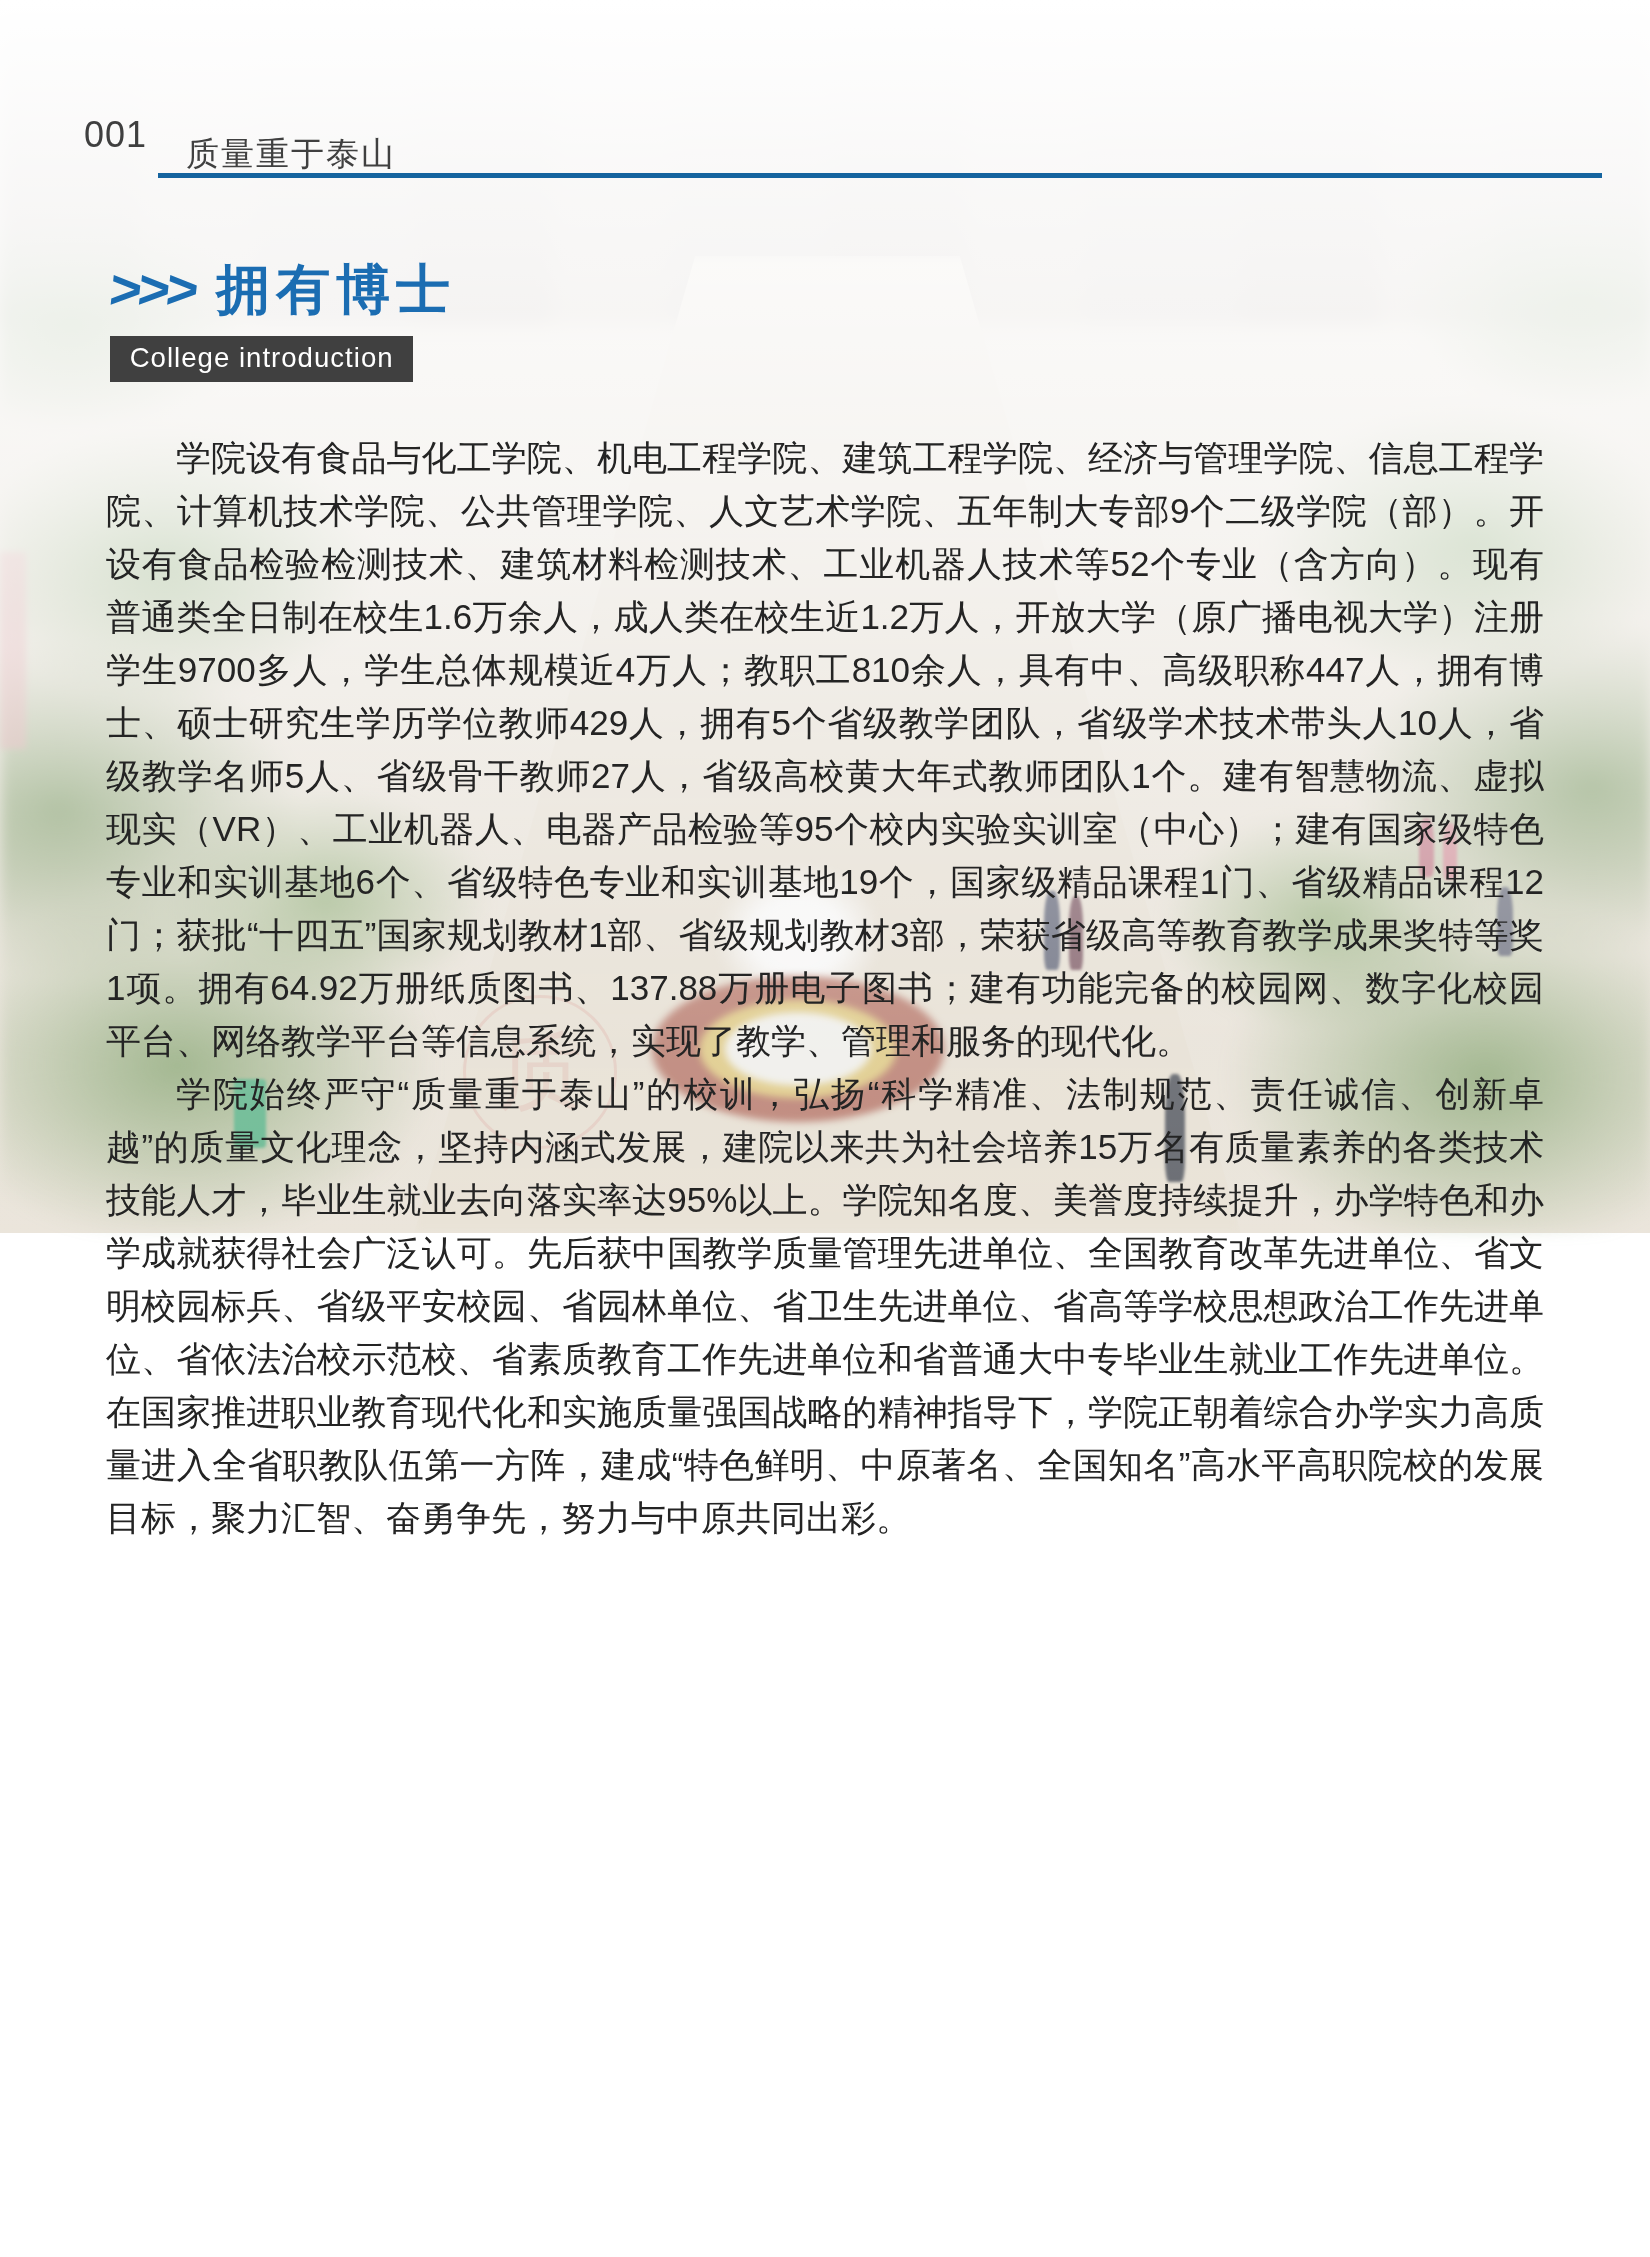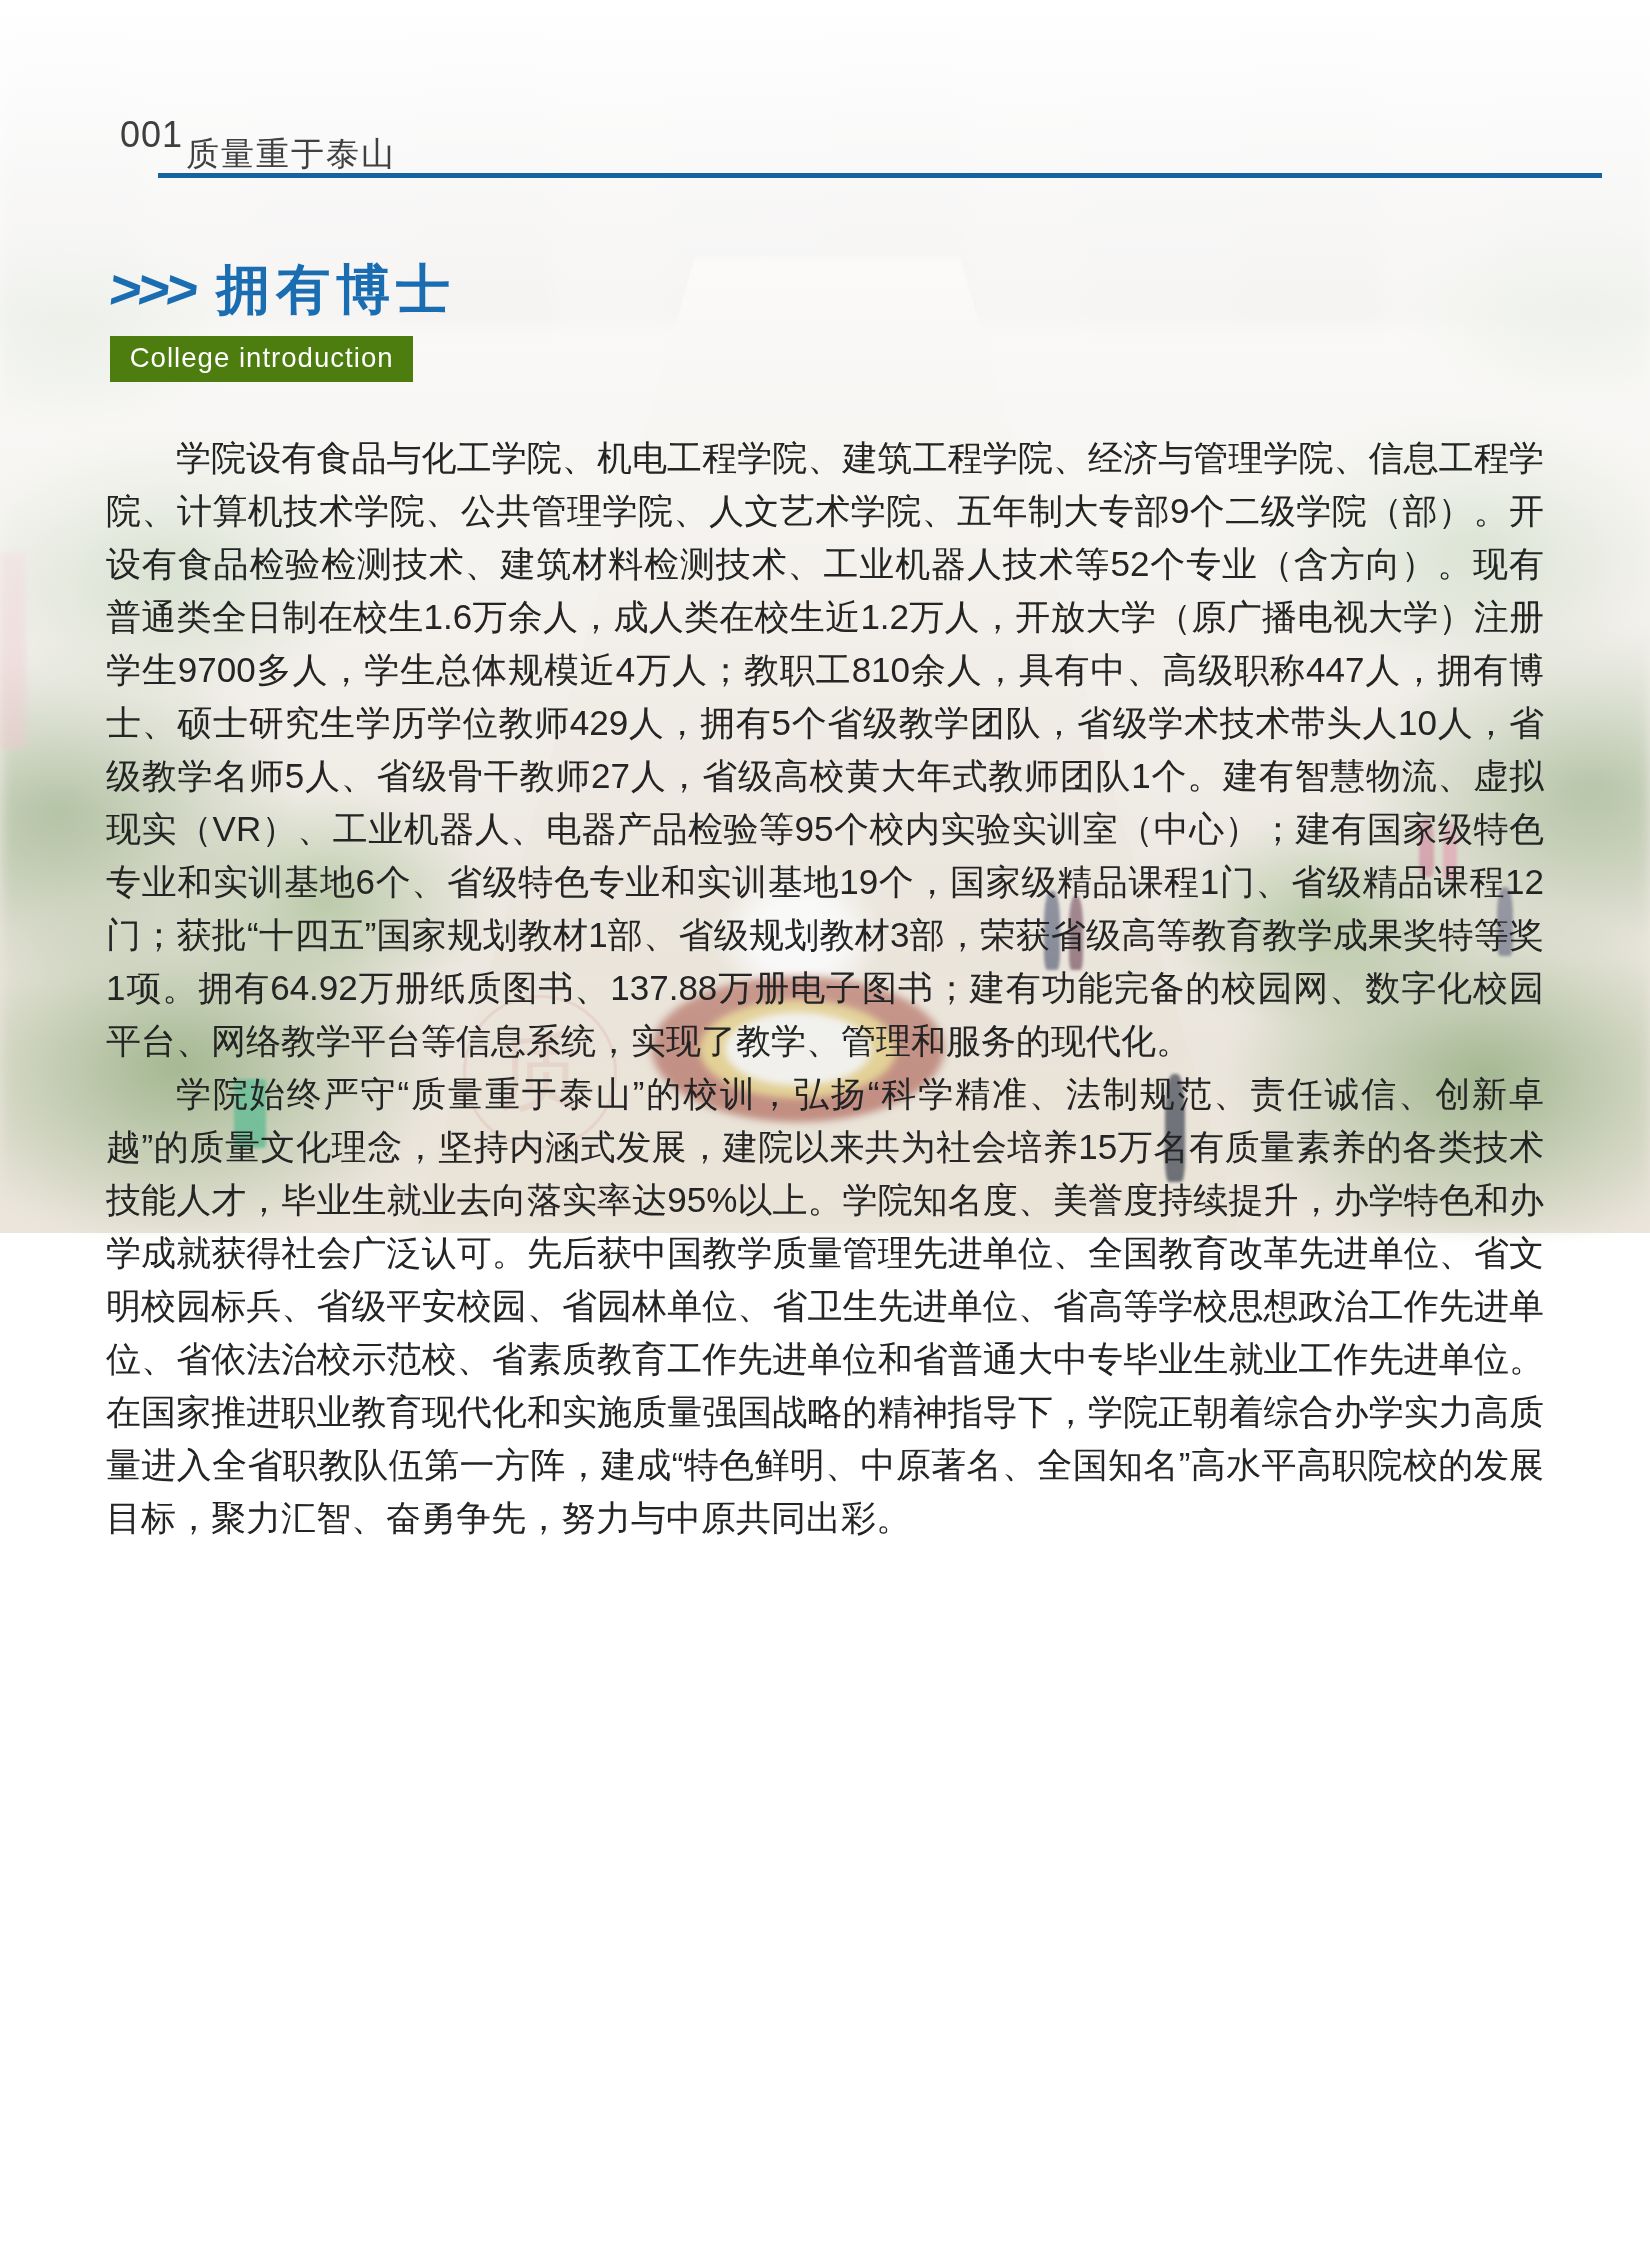"001" .page-number { margin-left: 36px -> none }
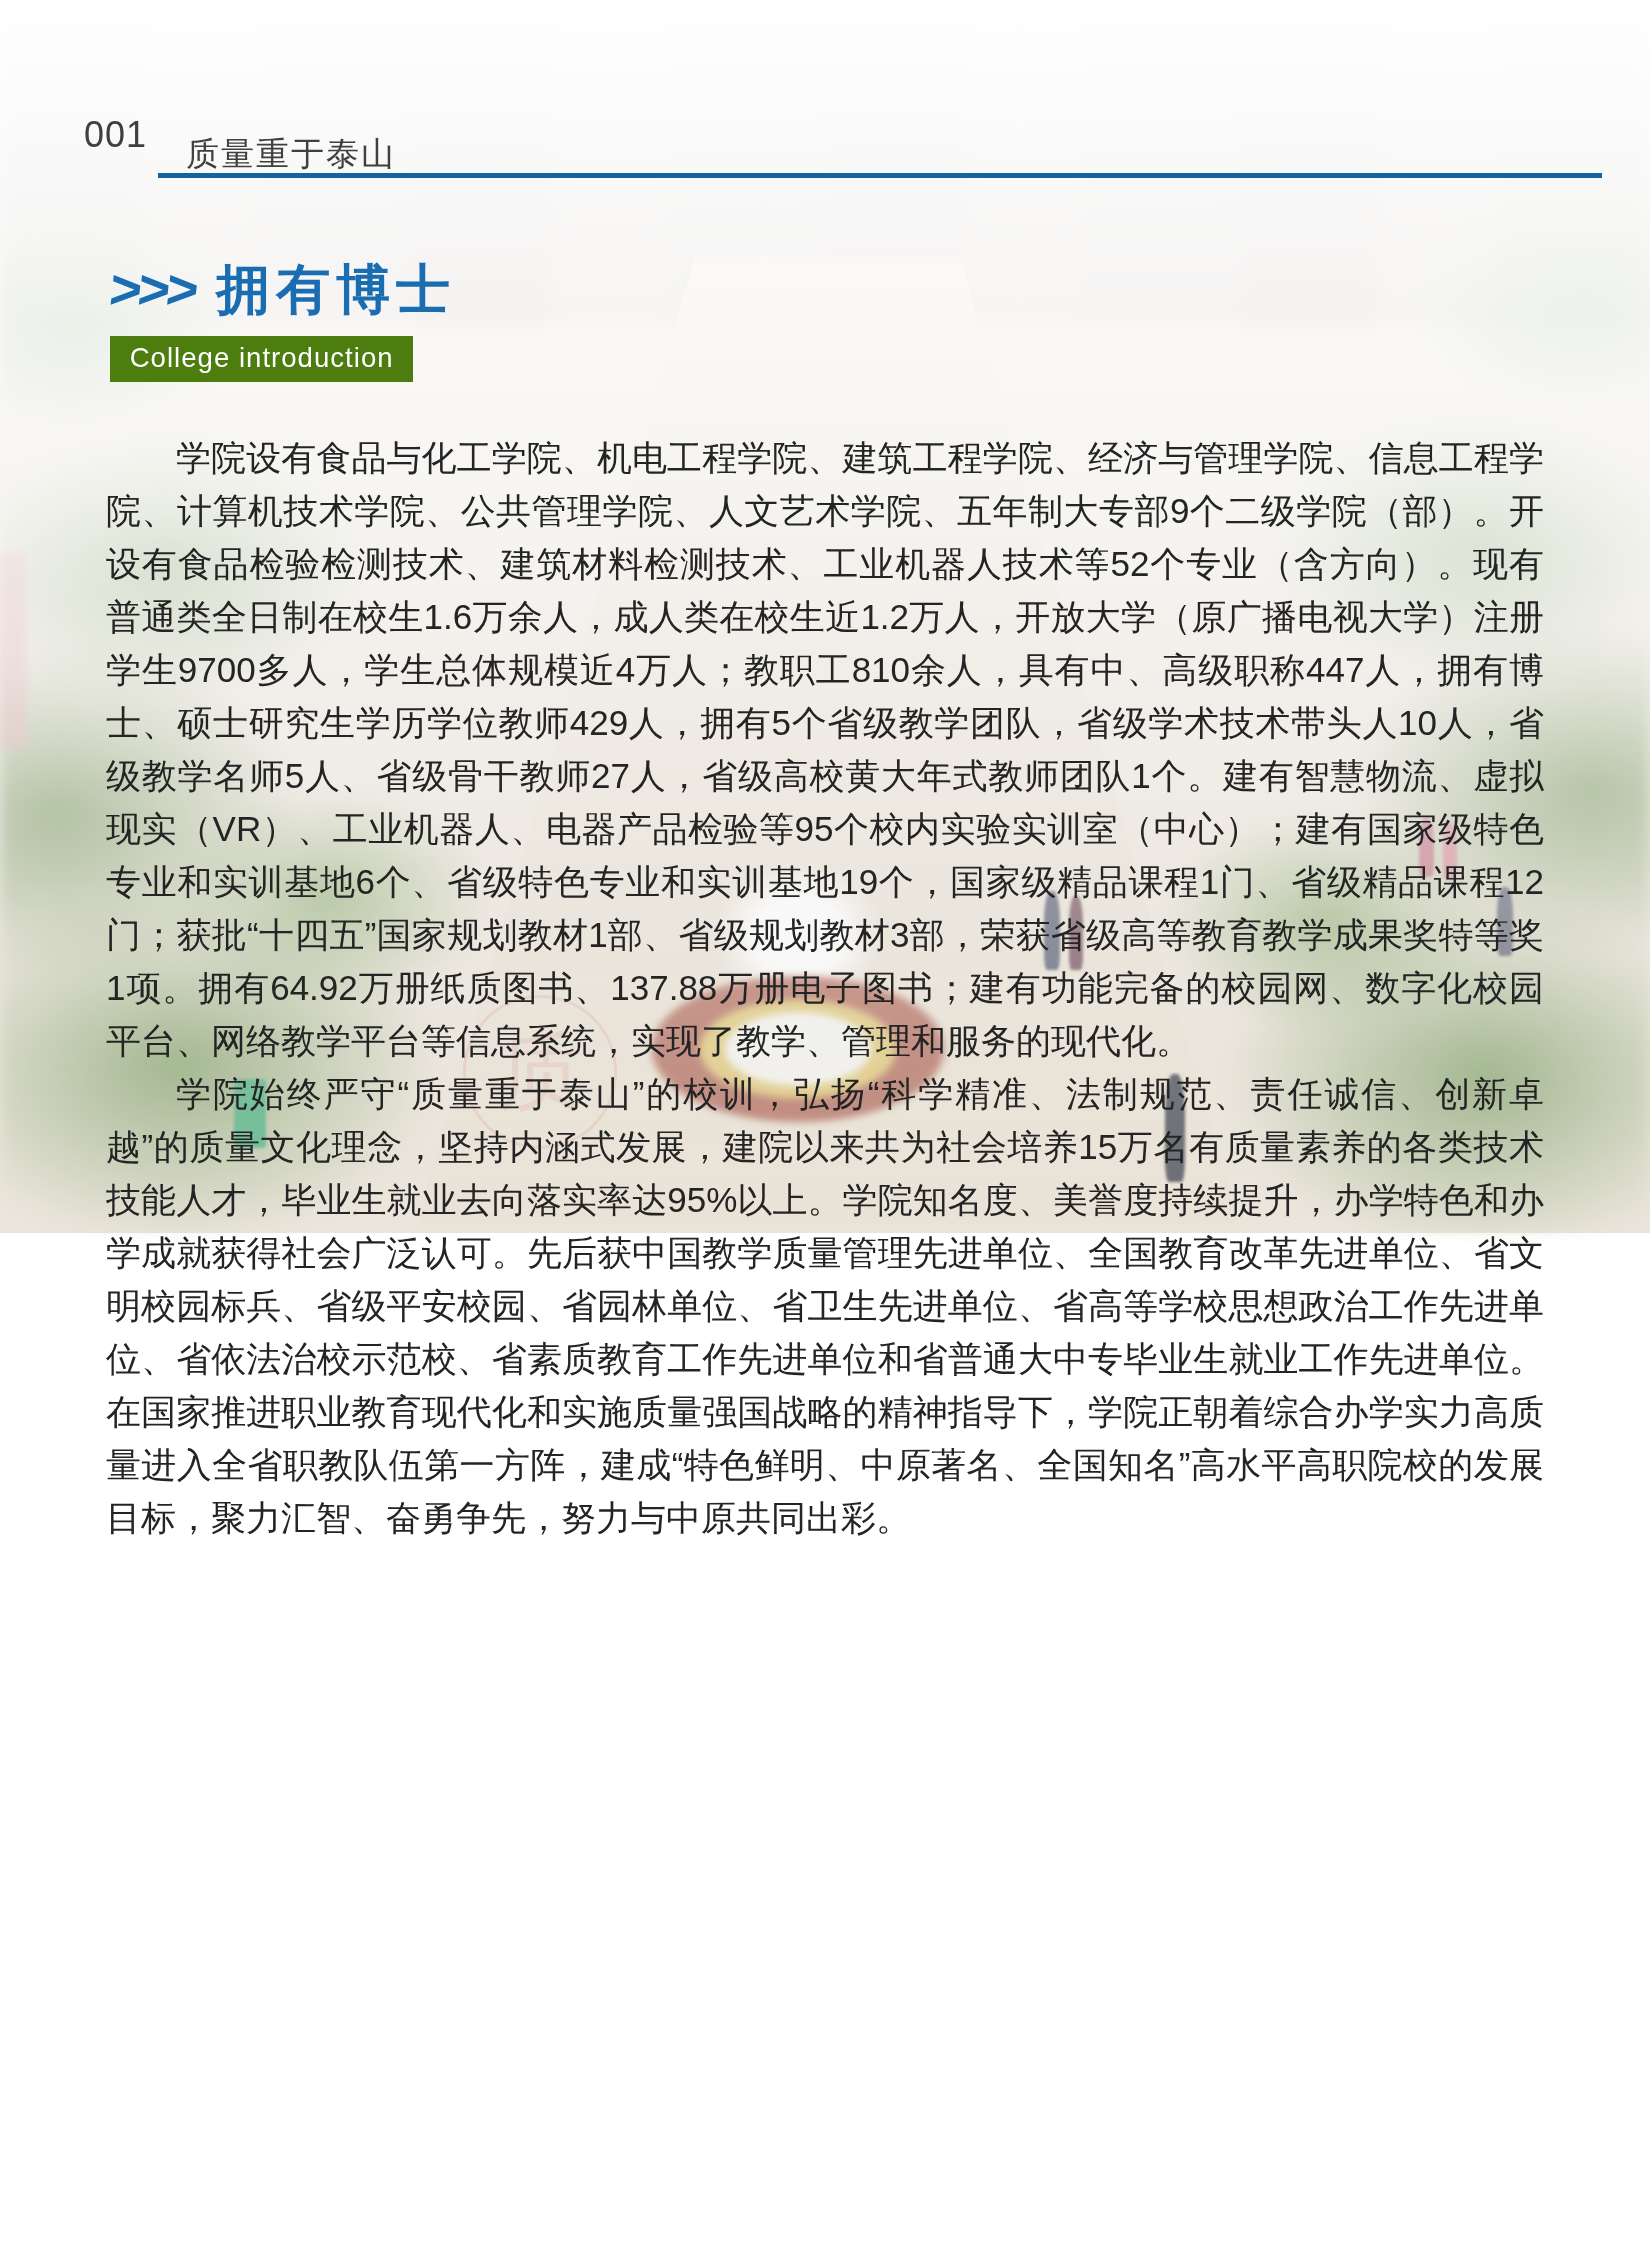"College introduction" .badge { background: #4d7c0f -> #404040 }
